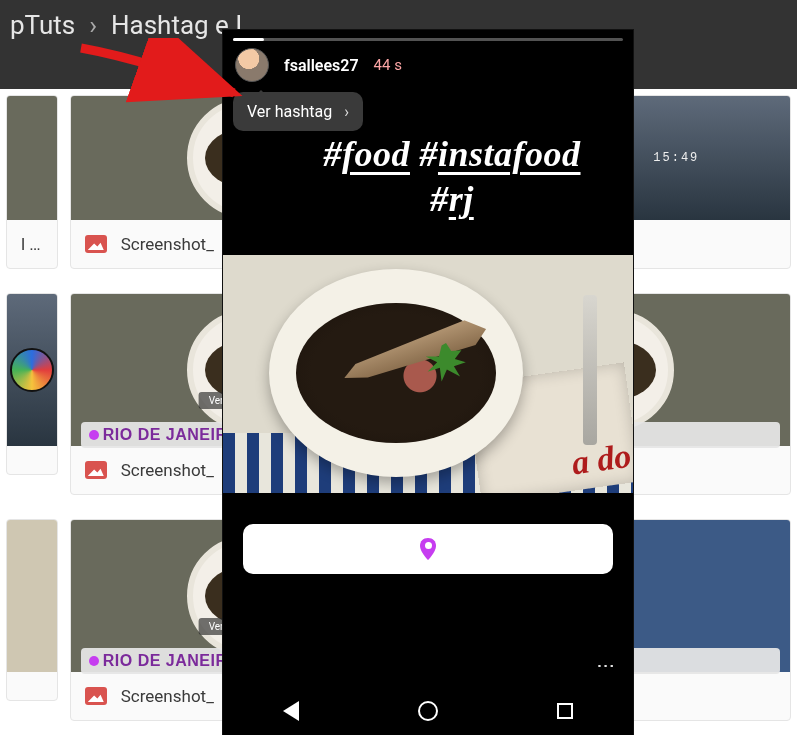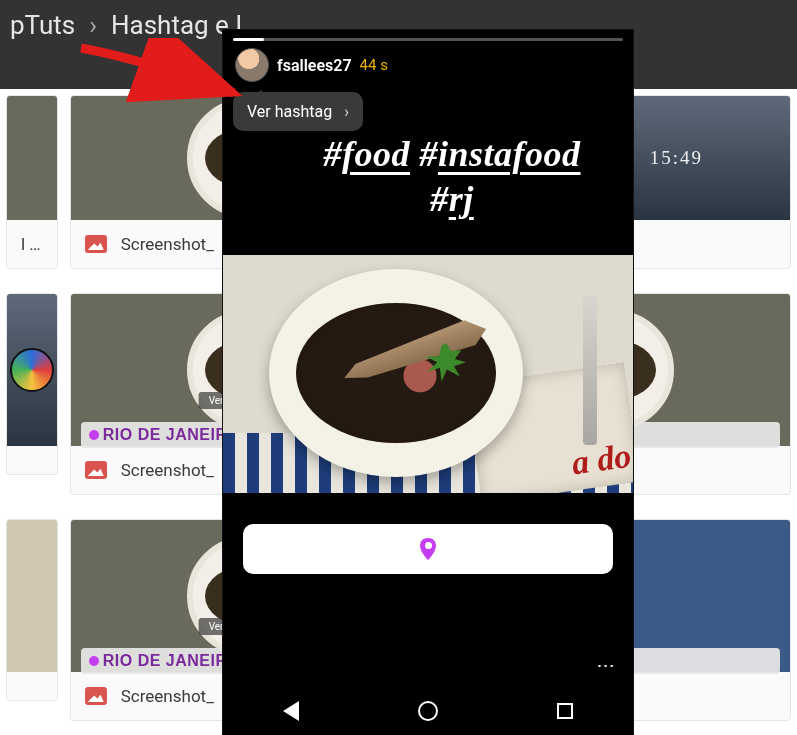"fsallees27" .story-header { gap: 8px -> 15px }
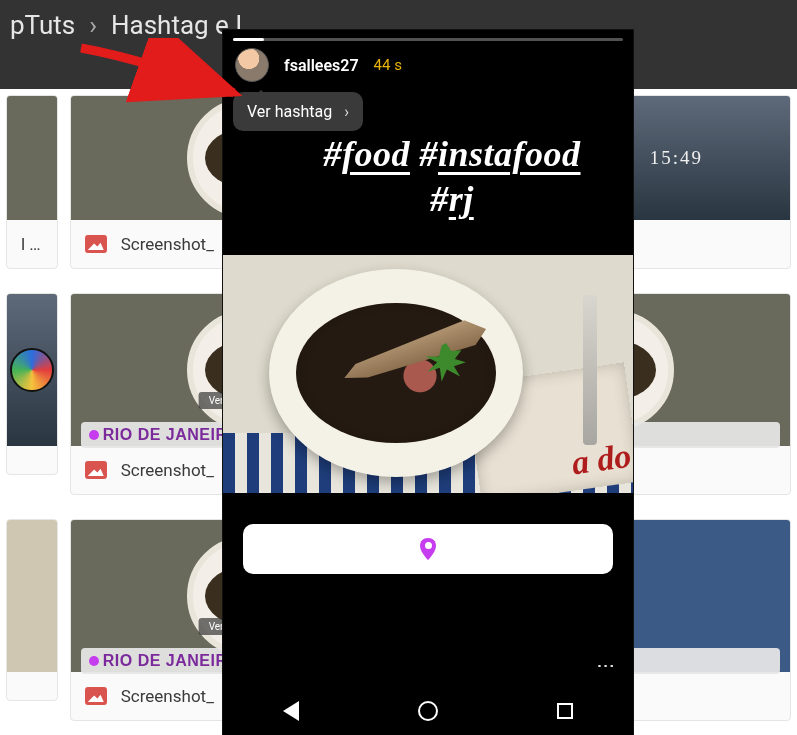"44 s" .timeago { color: #eab308 -> #fca5a5 }
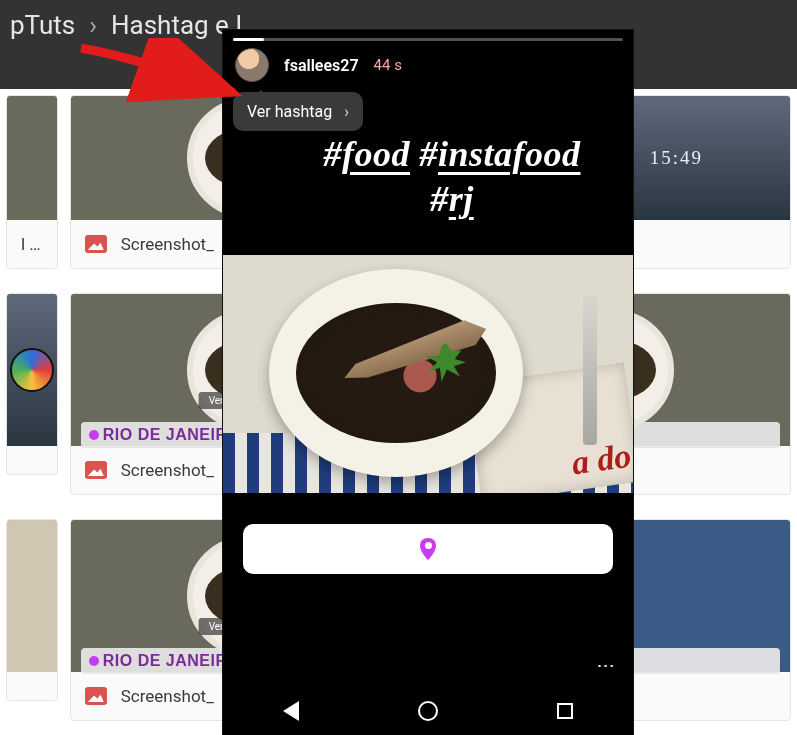"15:49" .time-text { font-family: Liberation Serif, serif -> Liberation Mono, monospace; font-size: 19px -> 12px }
